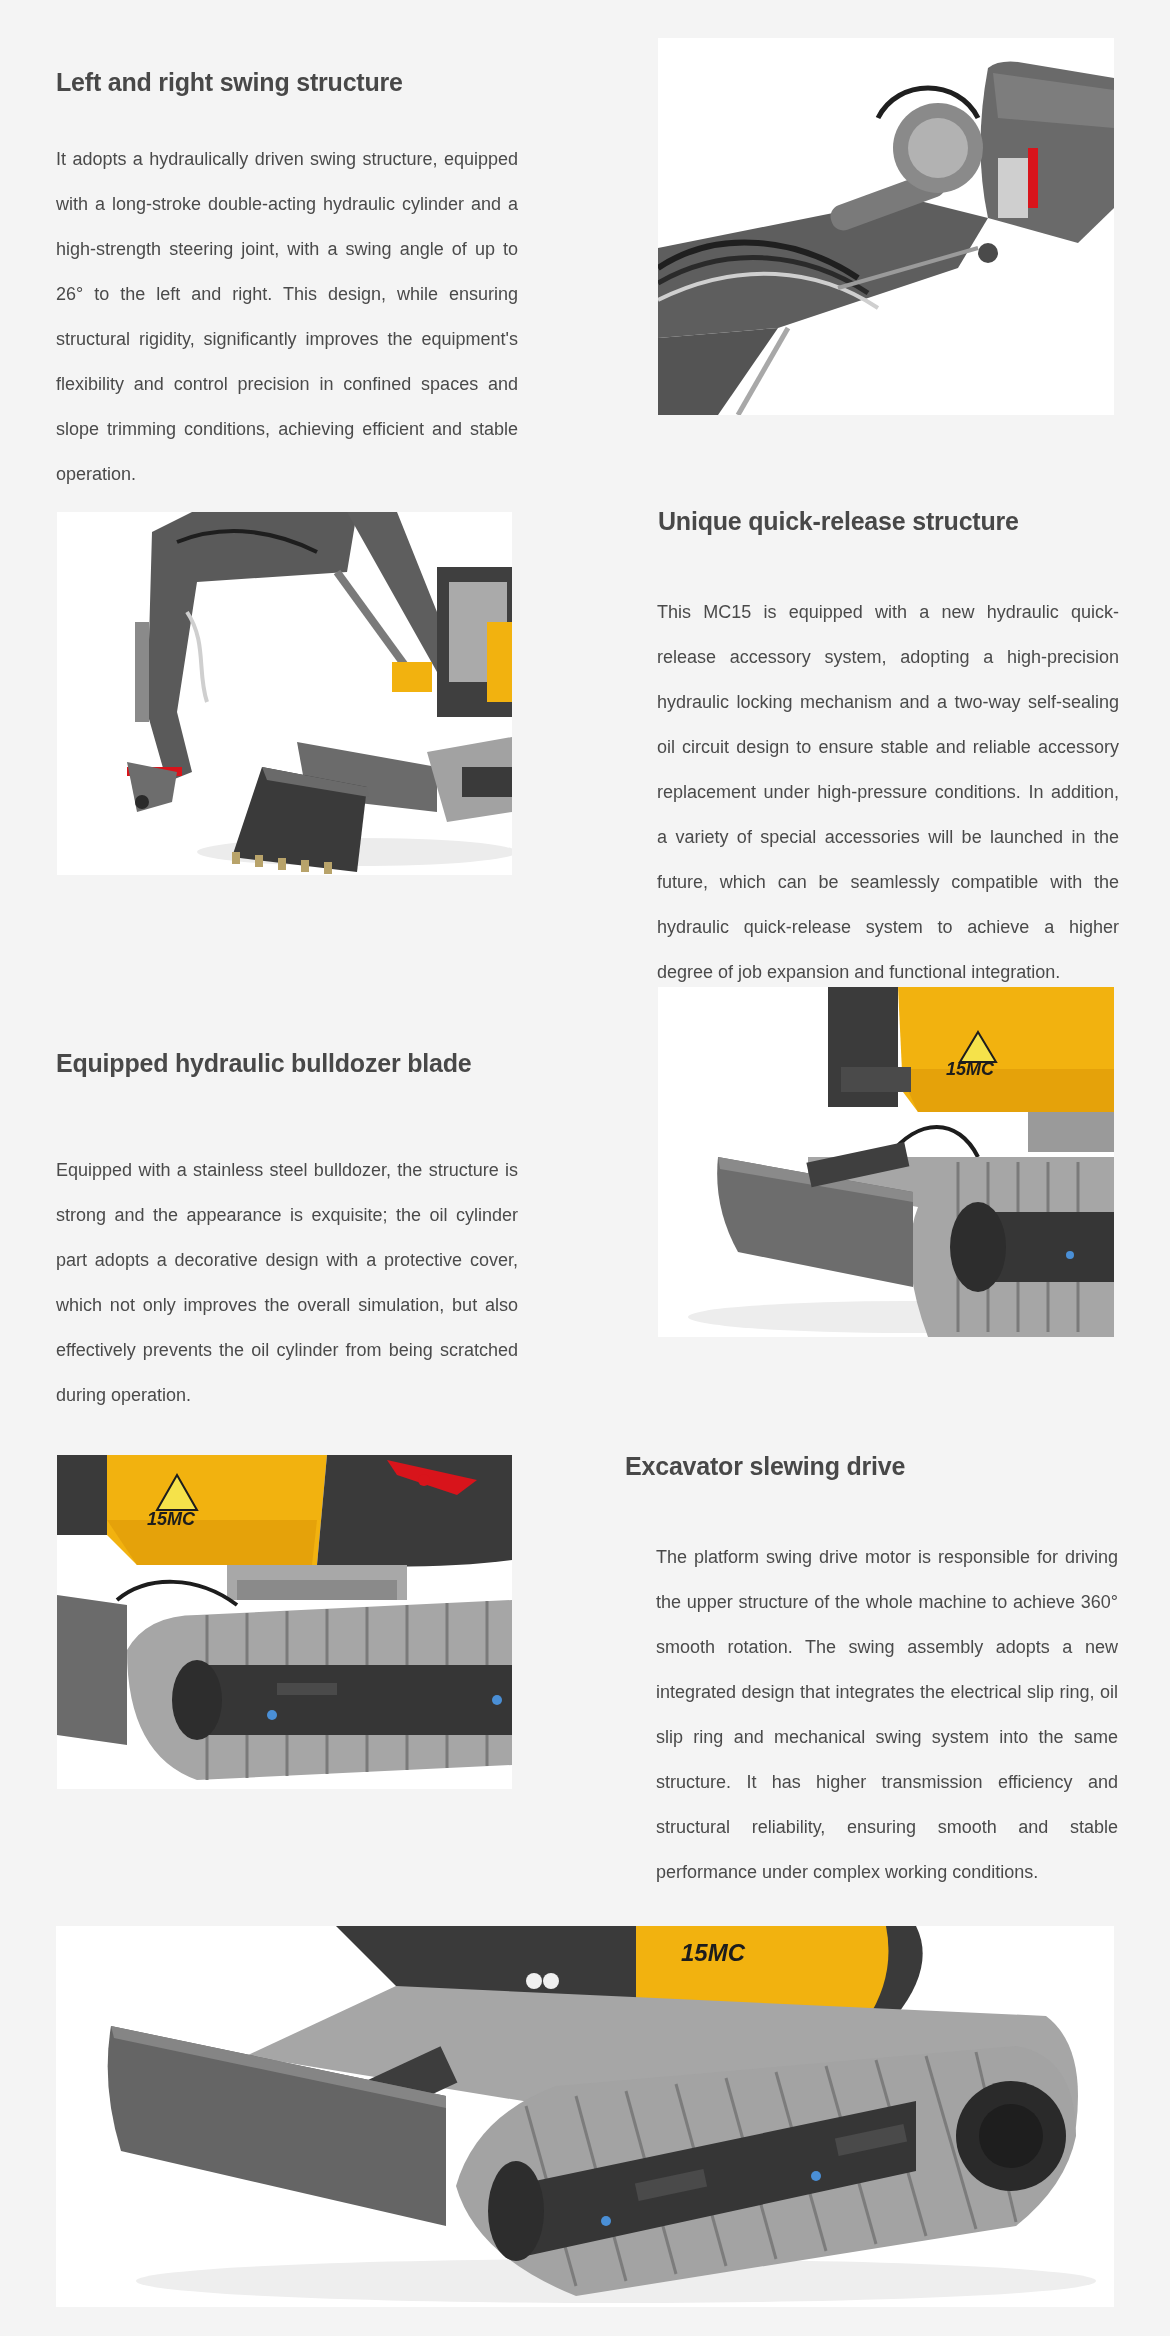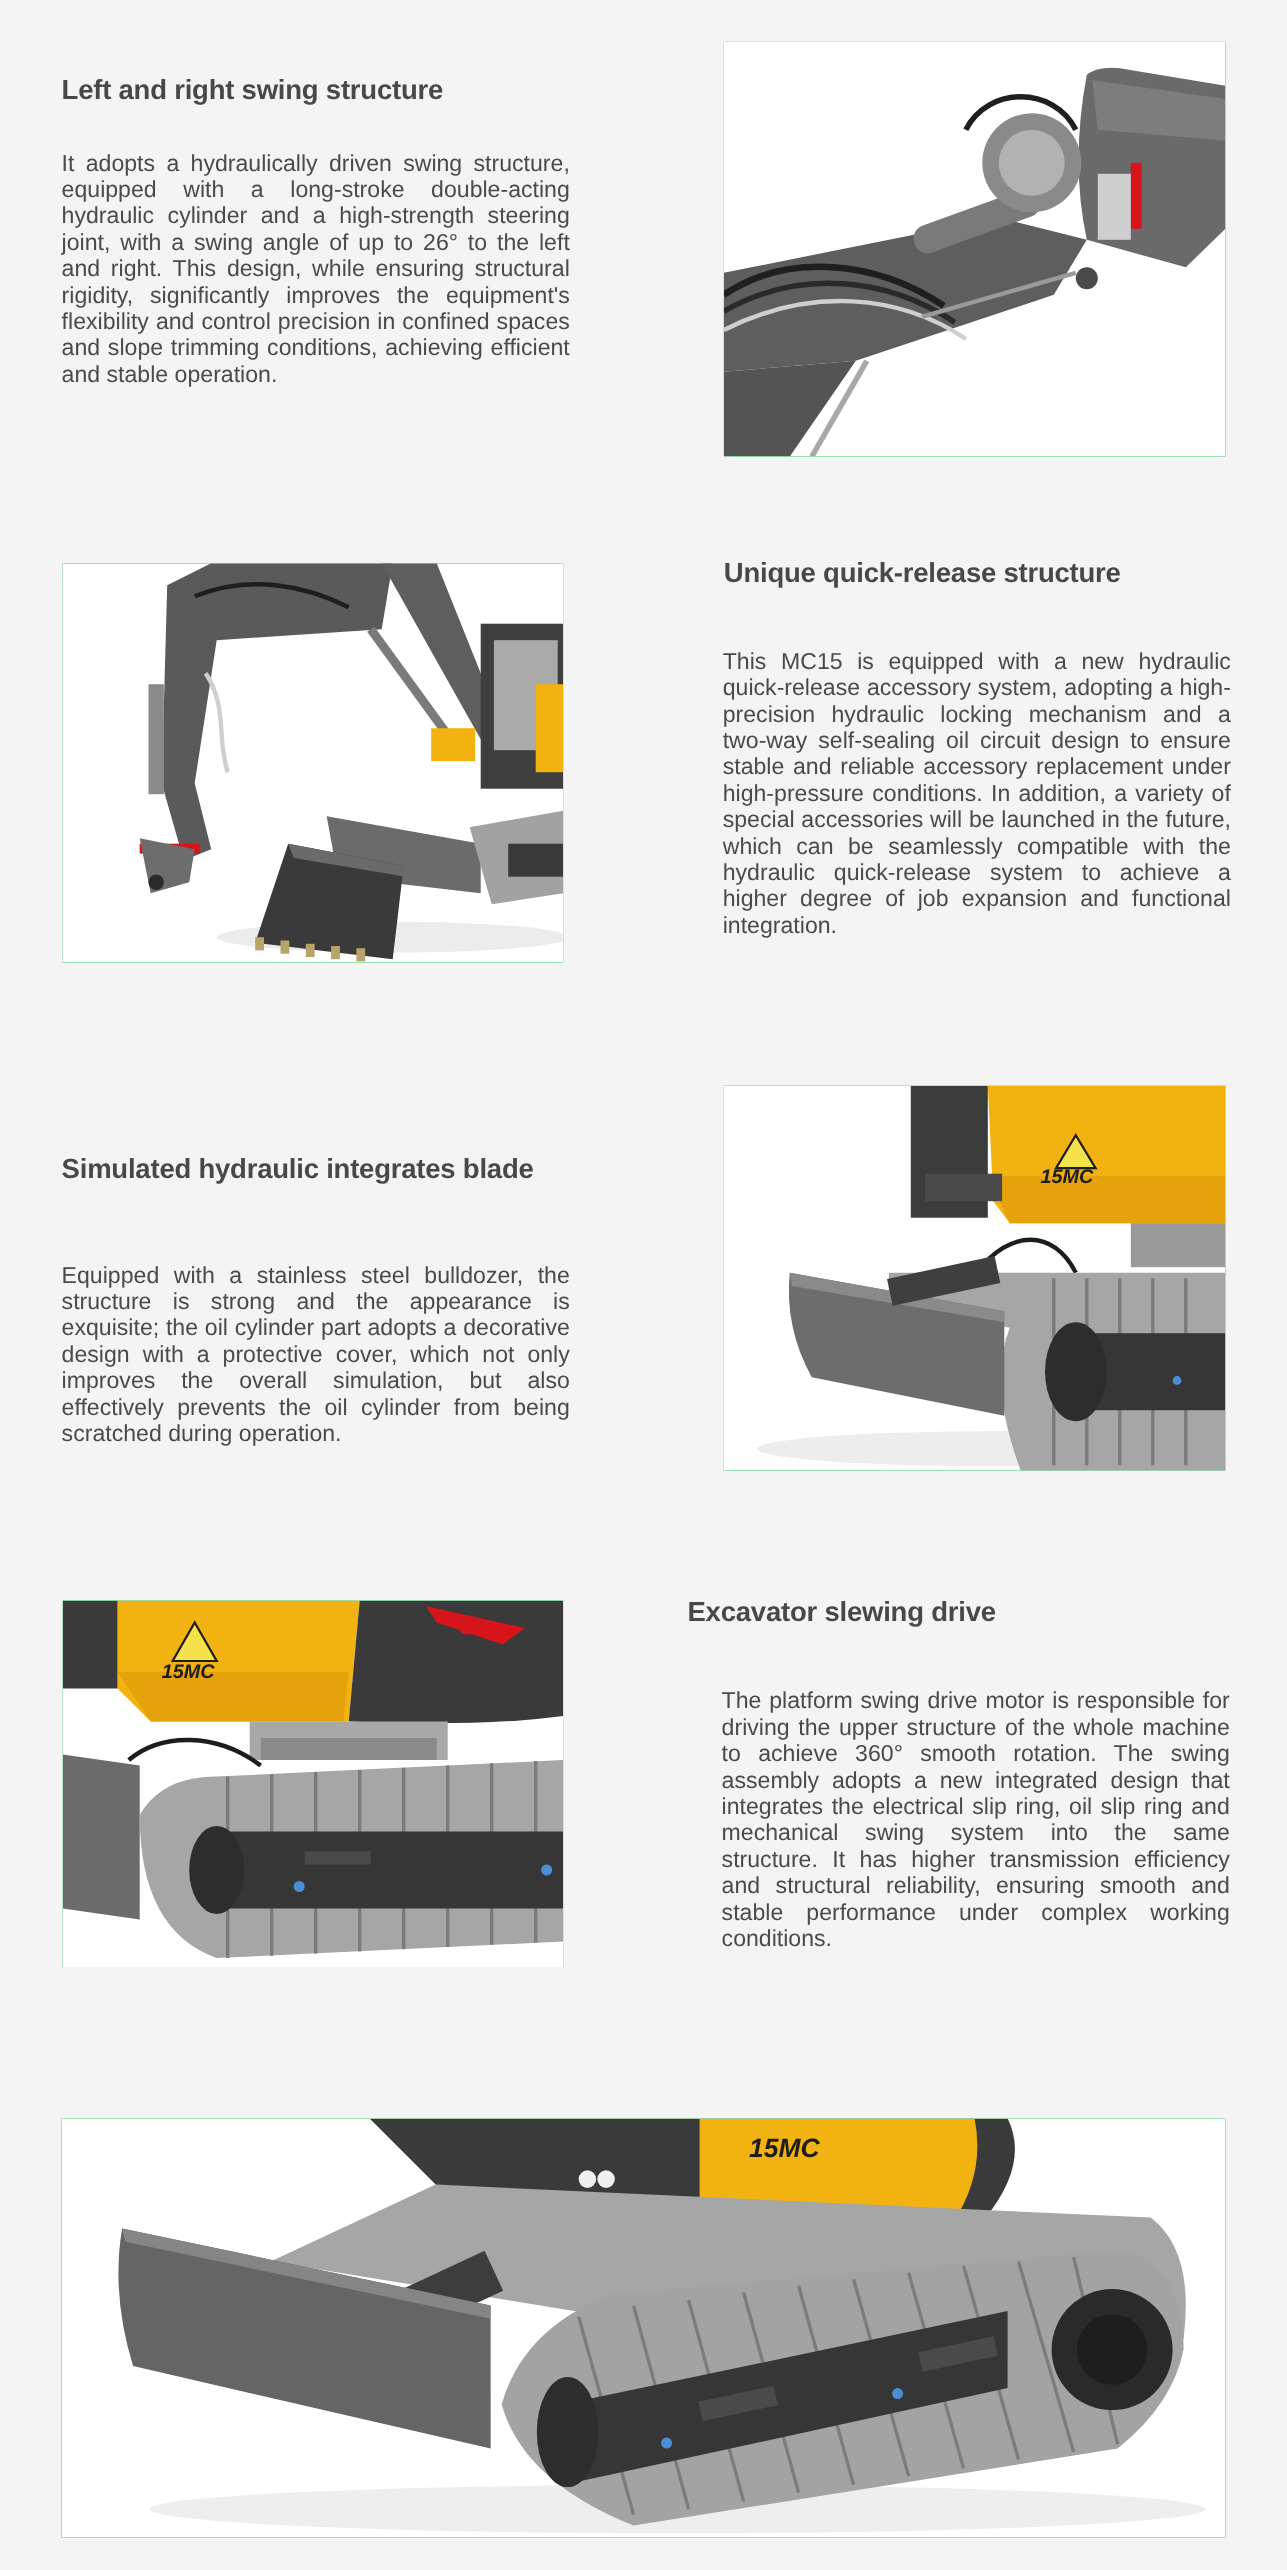"It adopts a hydraulically driven" .section-body { font-size: 21px -> 18px; line-height: 24px -> 45px }
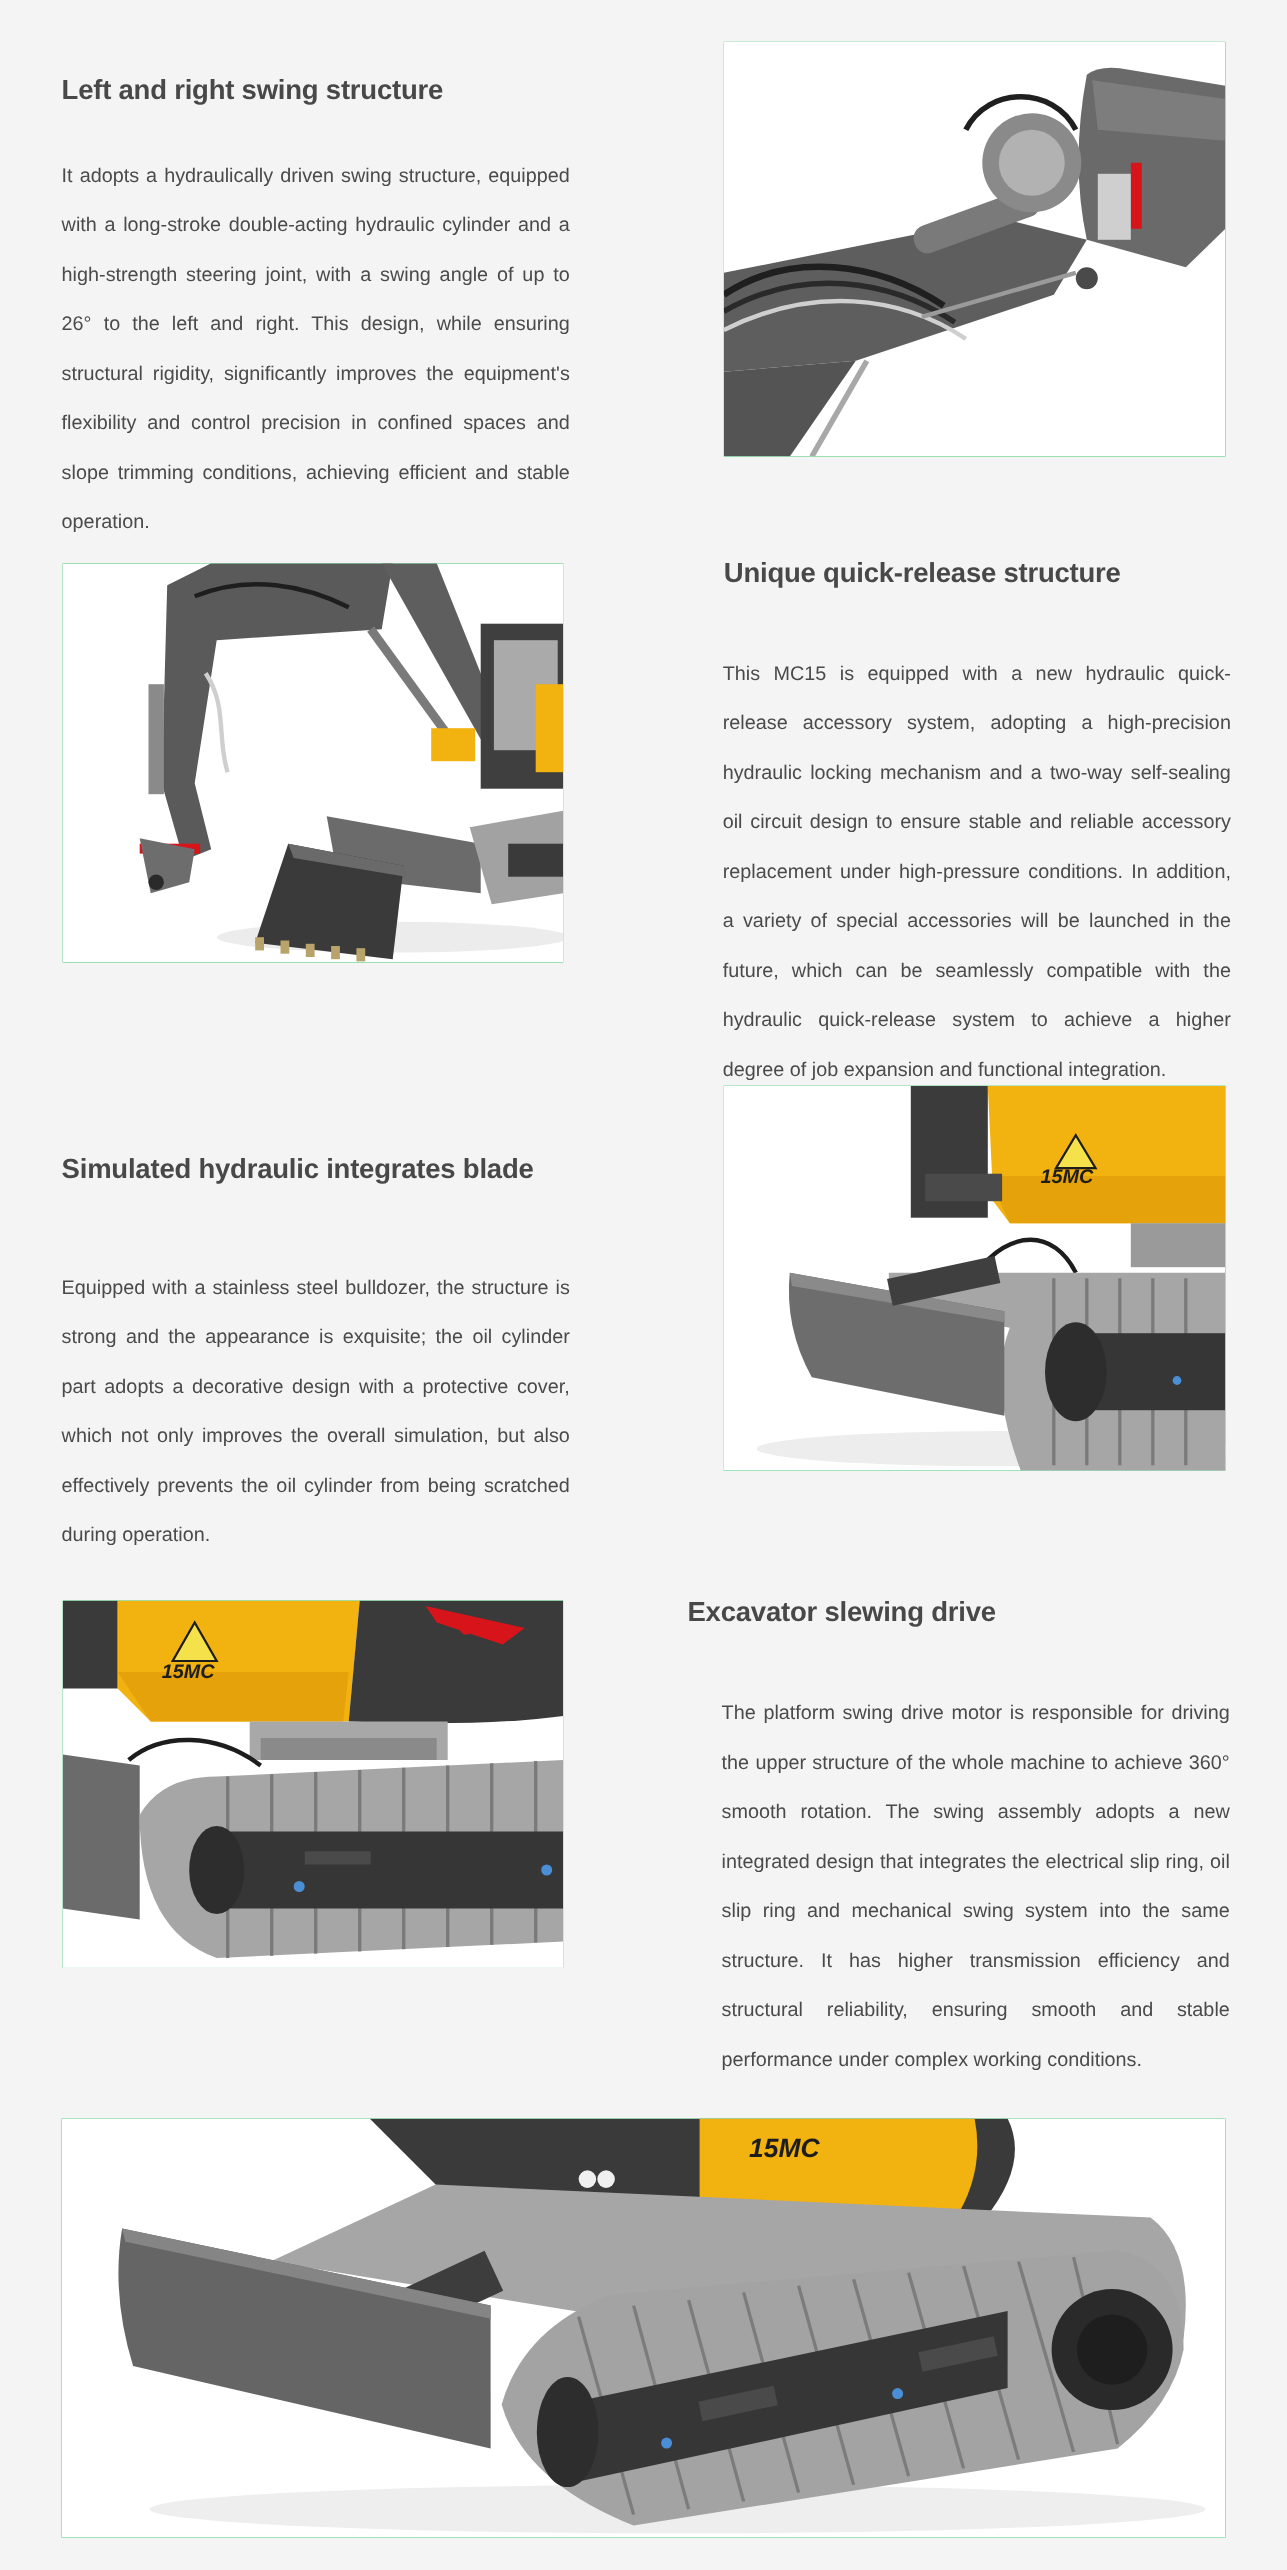"Simulated hydraulic integrates blade" h2.section-title { text: Simulated hydraulic integrates -> Equipped hydraulic bulldozer }
